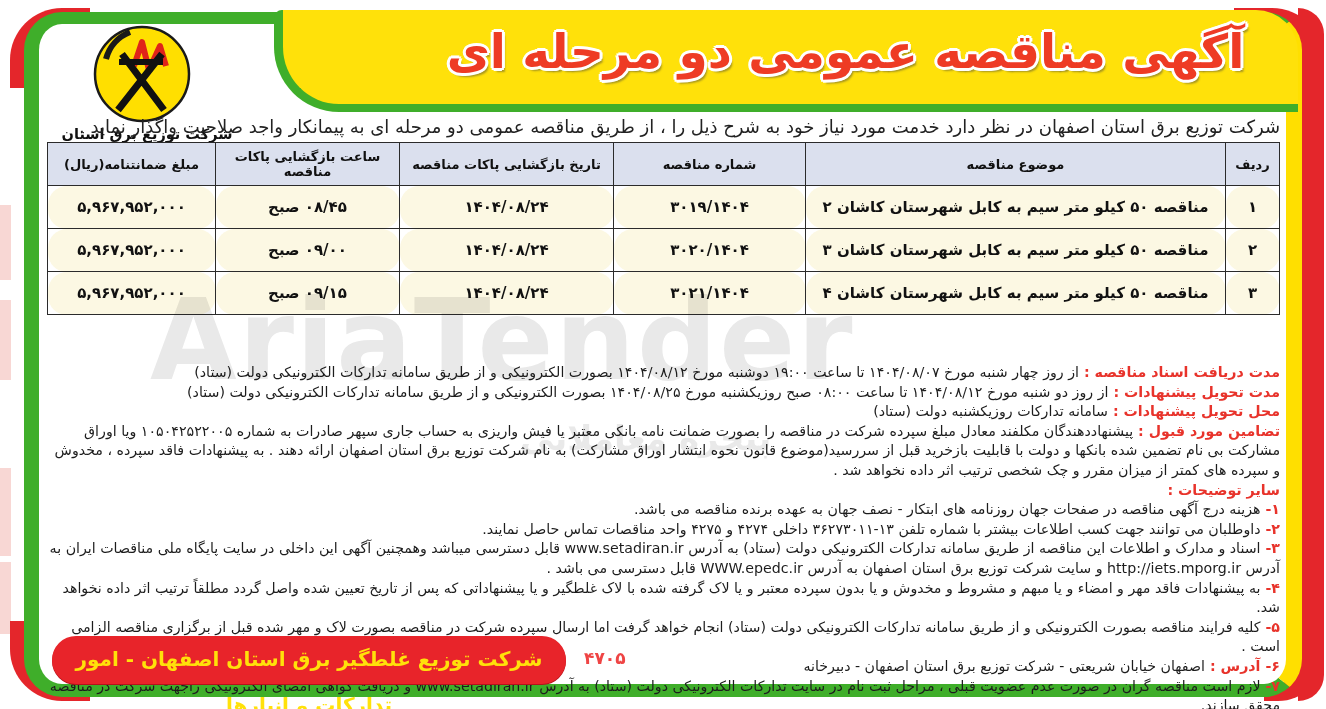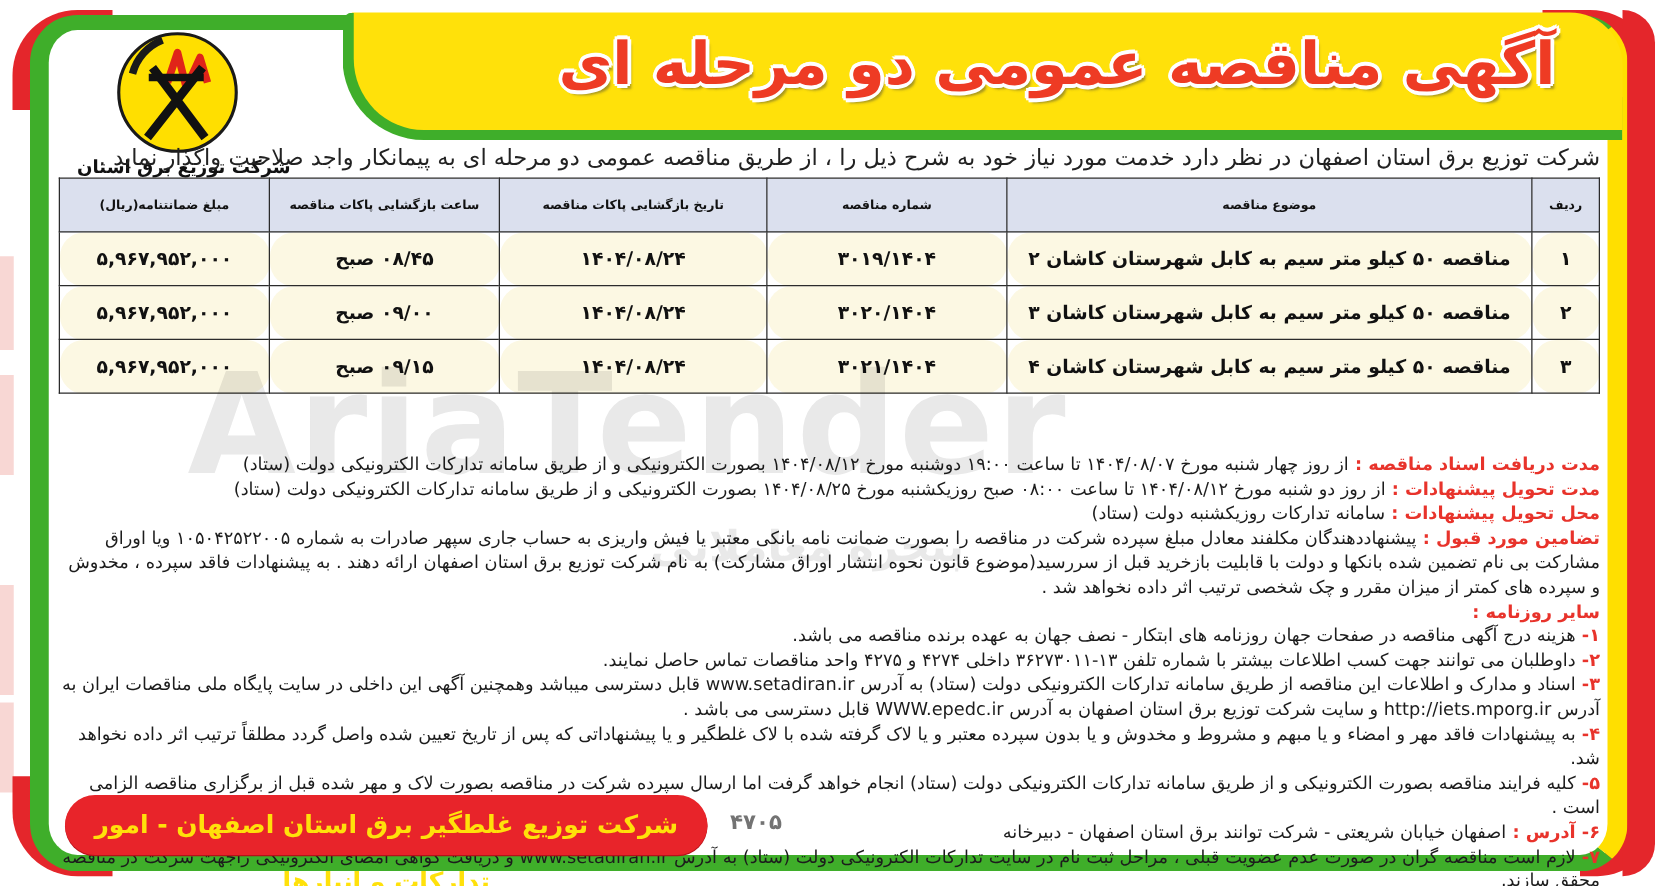"مبلغ ضمانتنامه(ریال)" table.tnd th { font-size: 10px -> 13px }
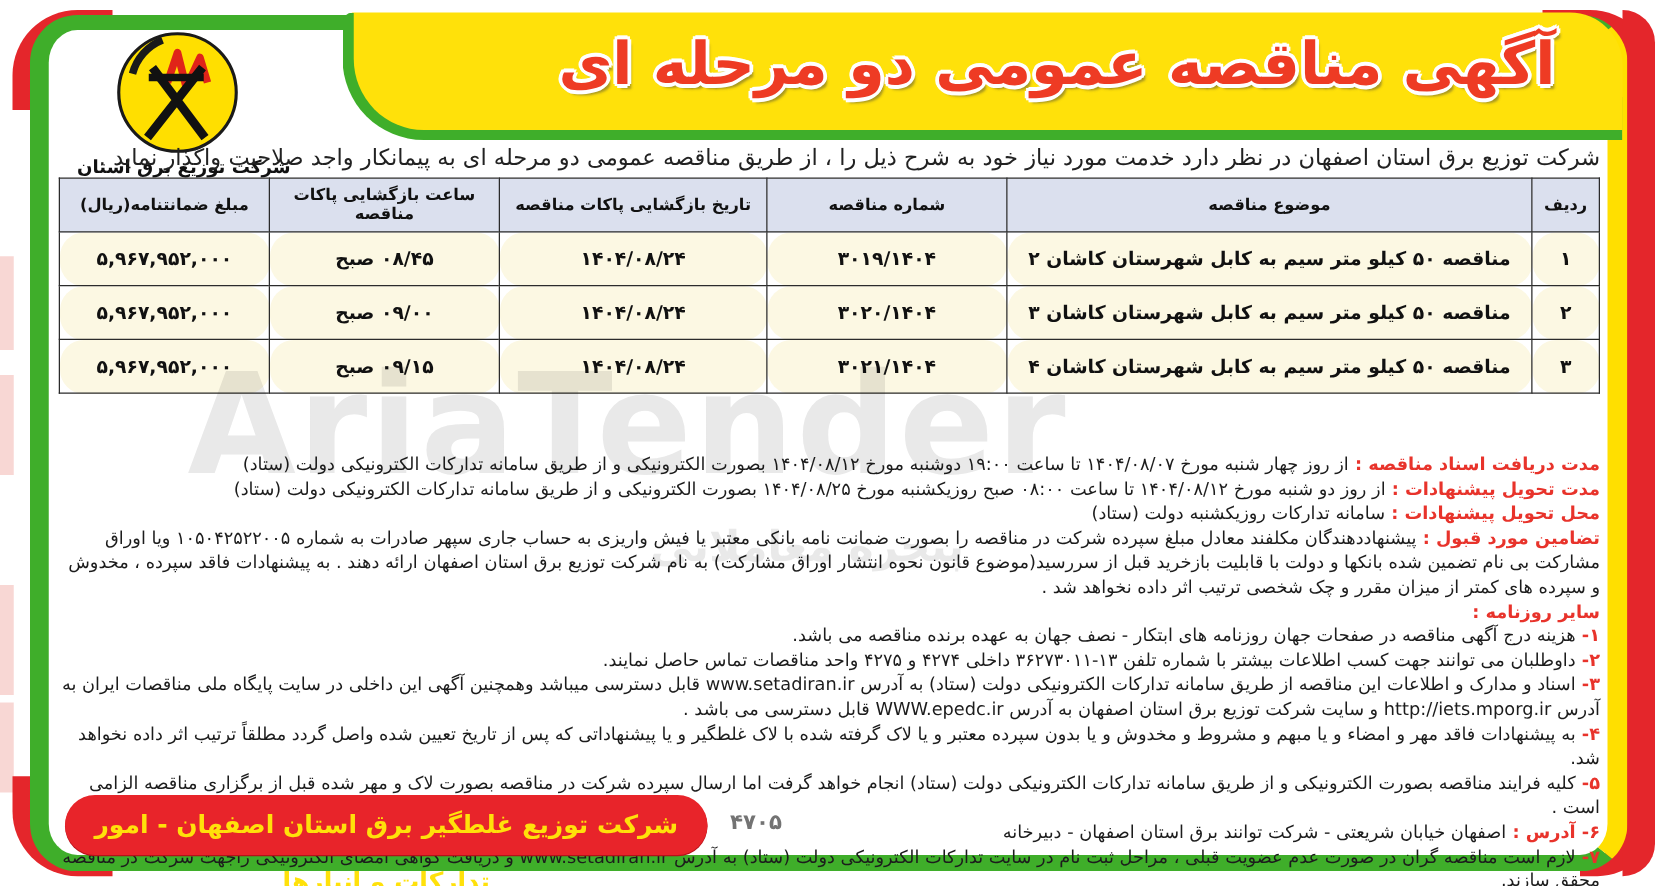"سایر روزنامه :" span.lbl { text: روزنامه -> توضیحات }
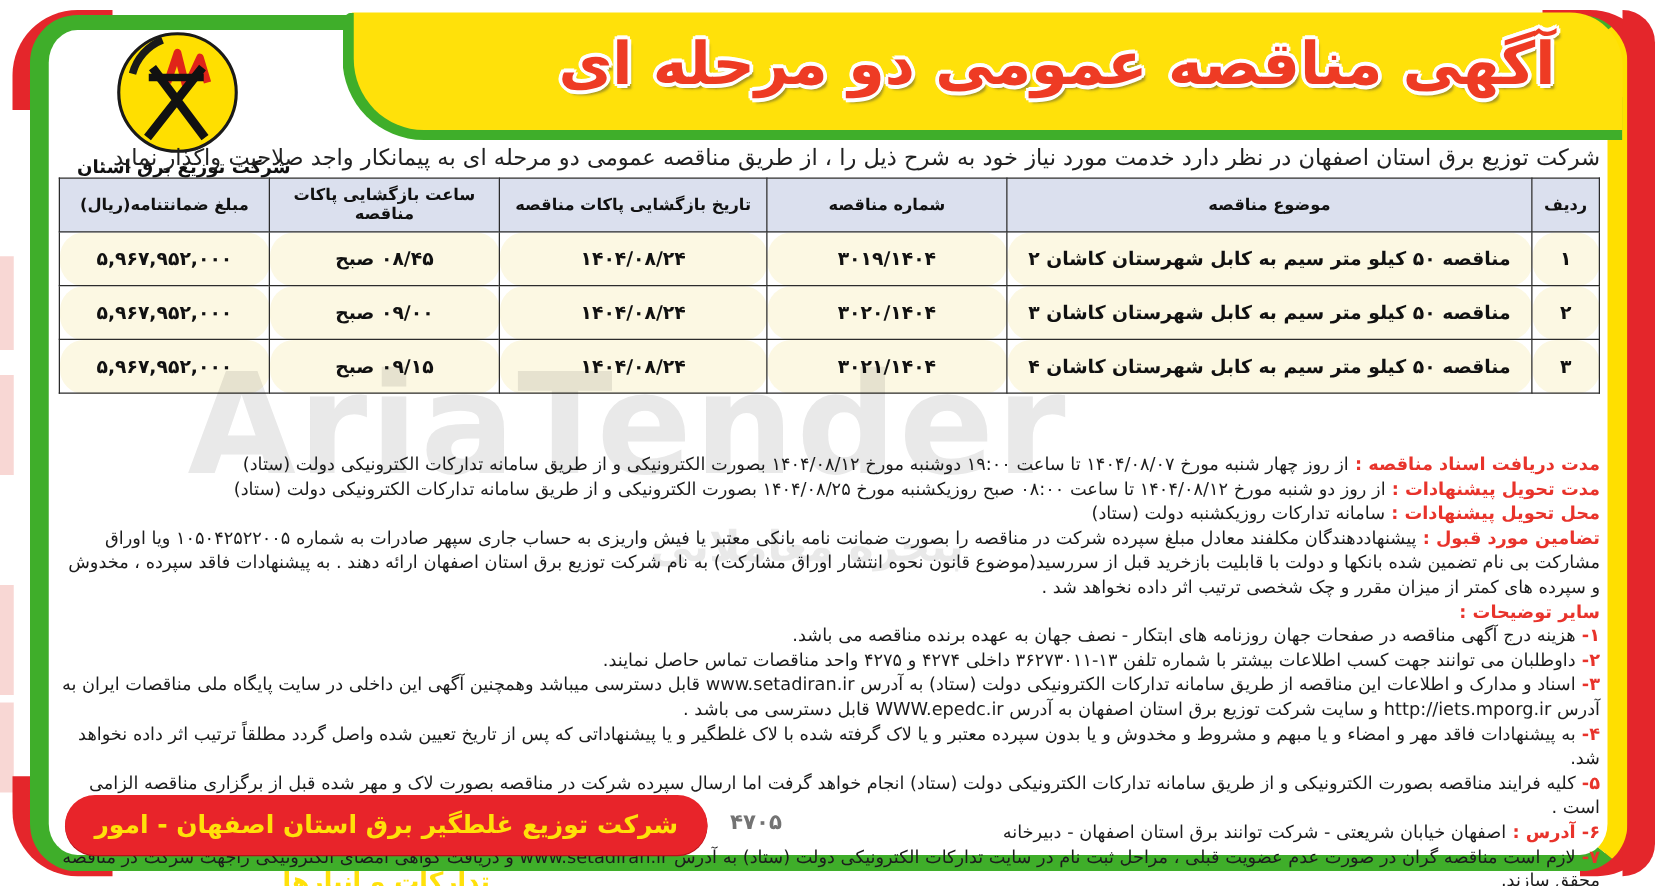"۴۷۰۵" .code { color: #737373 -> #ef4444 }
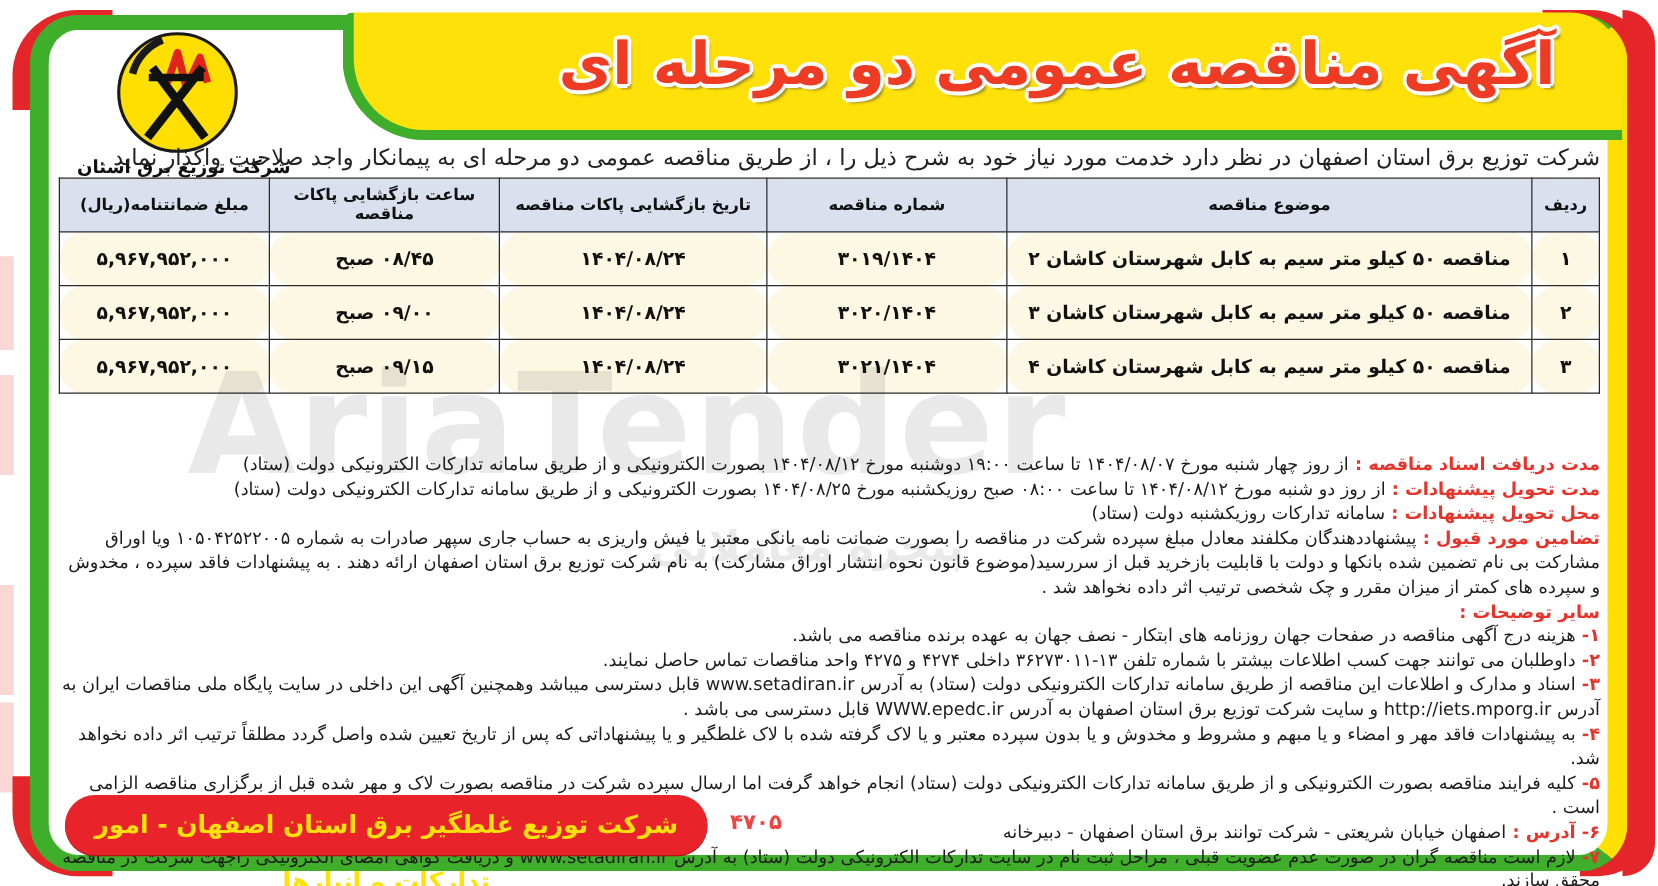"اصفهان خیابان شریعتی - شرکت" span { text: توانند -> توزیع }
